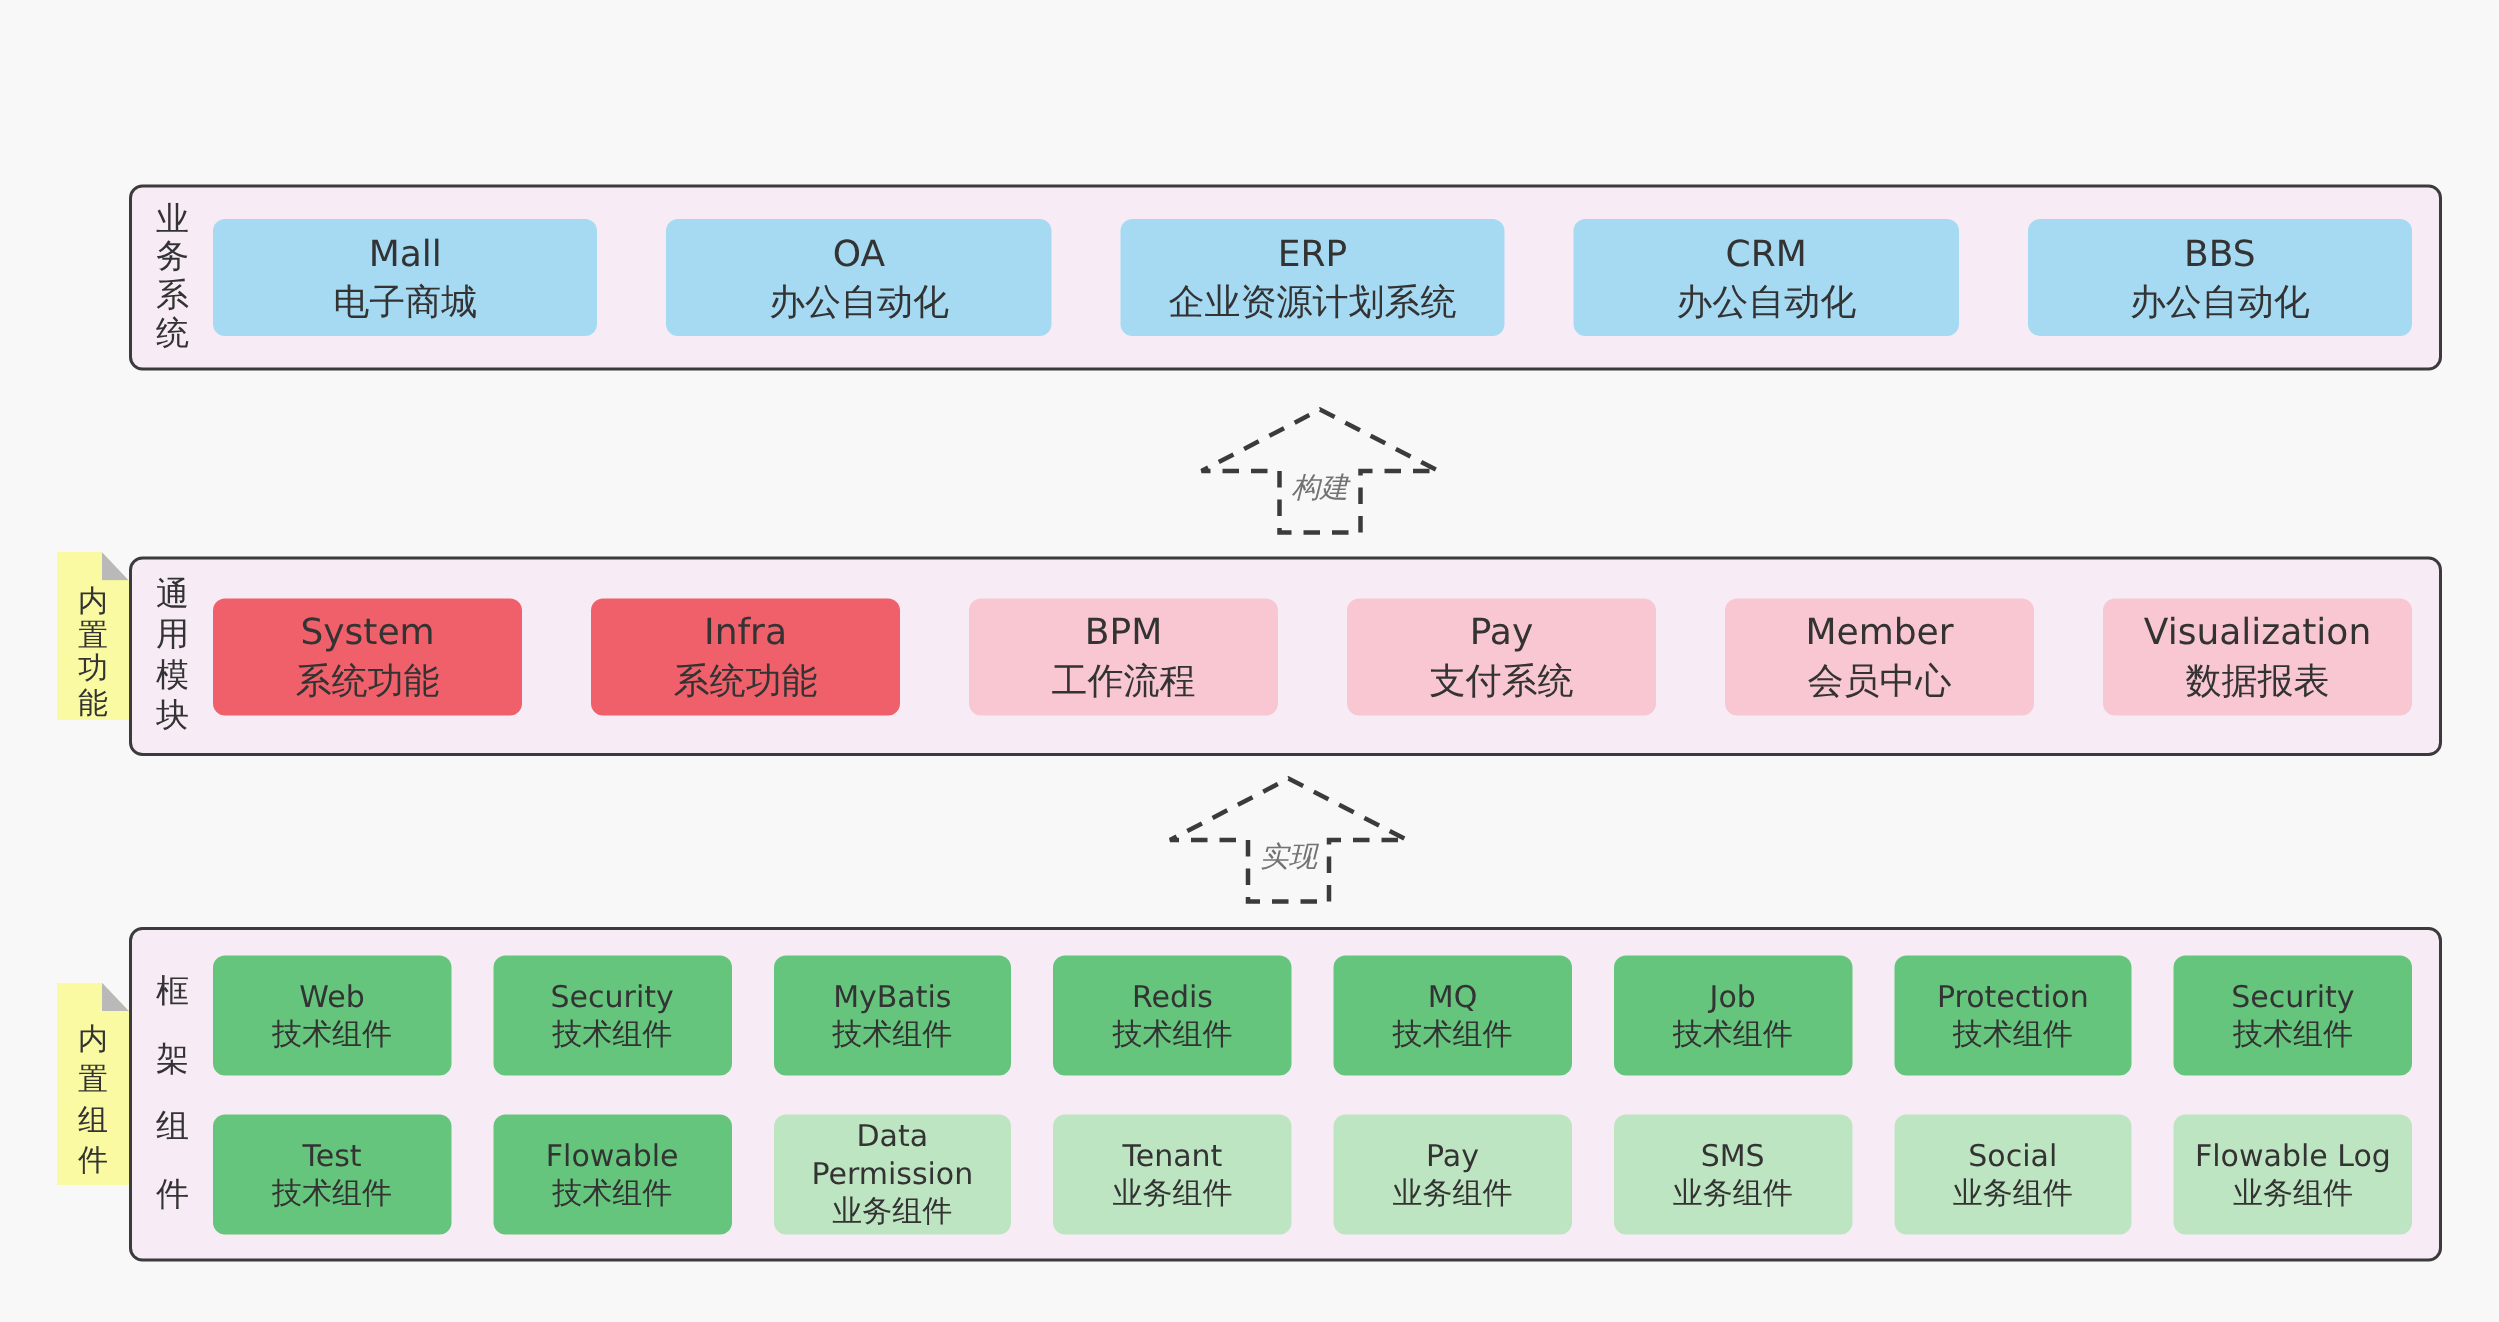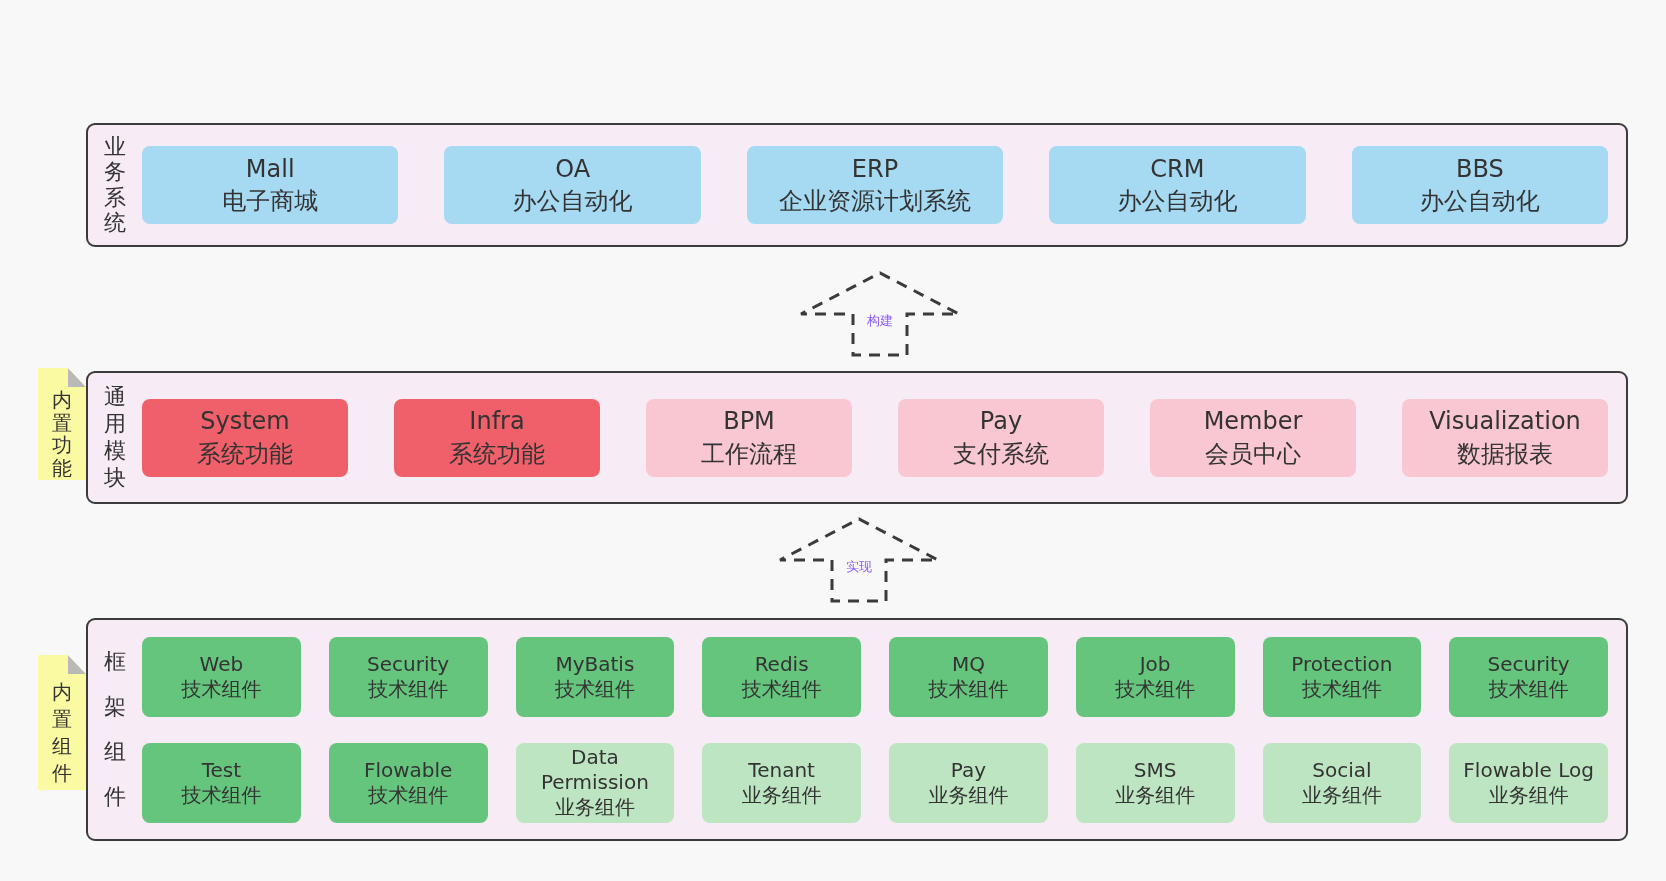"构建" .arrow-label { color: #8b5cf6 -> #737373; font-size: 13px -> 19px; font-style: none -> italic }
